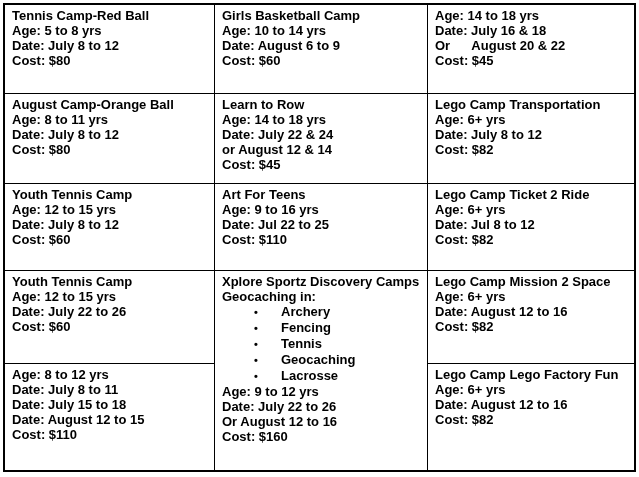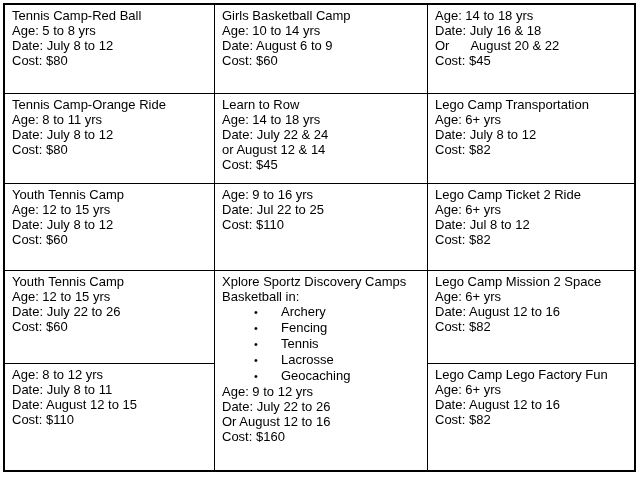"Tennis Camp-Red Ball" .camp-table { font-weight: none -> bold }
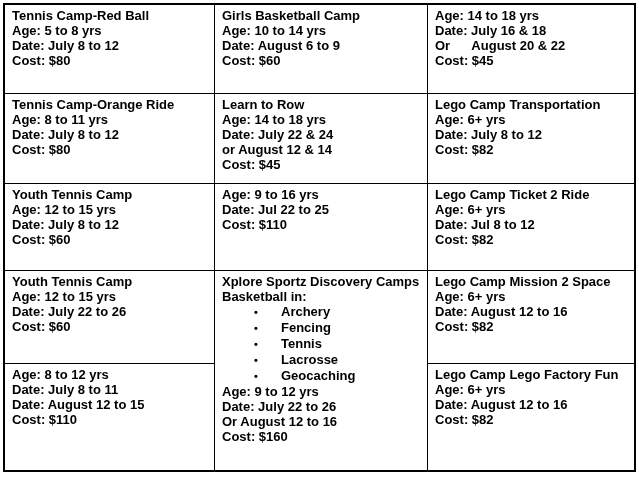"Tennis Camp-Orange Ride" div.line { text: Tennis Camp-Orange Ride -> August Camp-Orange Ball }
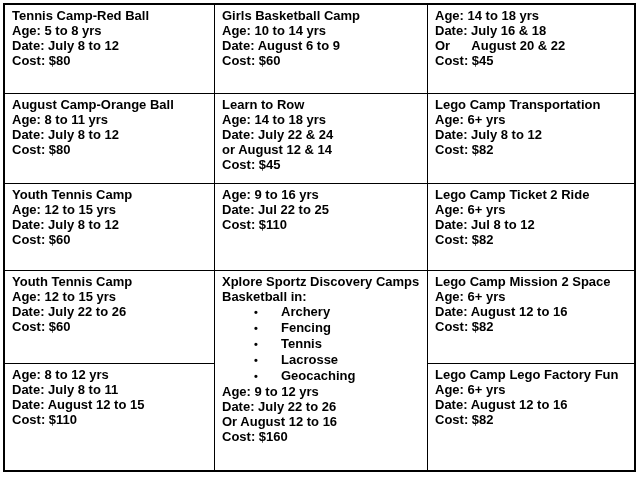"Art For Teens" div.line { html: none -> <div>Art For Teens</div> }
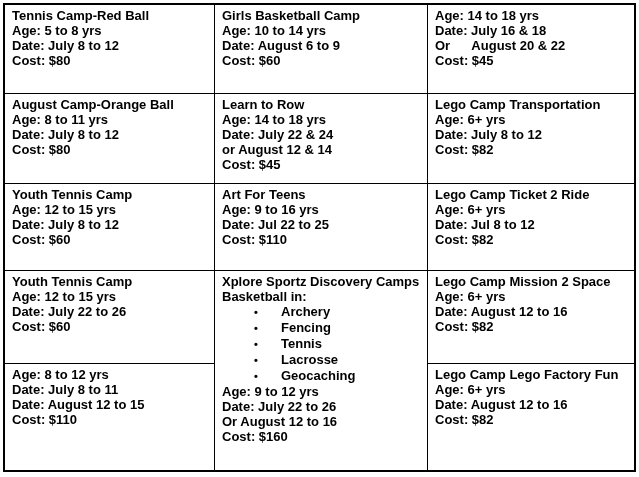"Basketball in:" div.line { text: Basketball -> Geocaching }
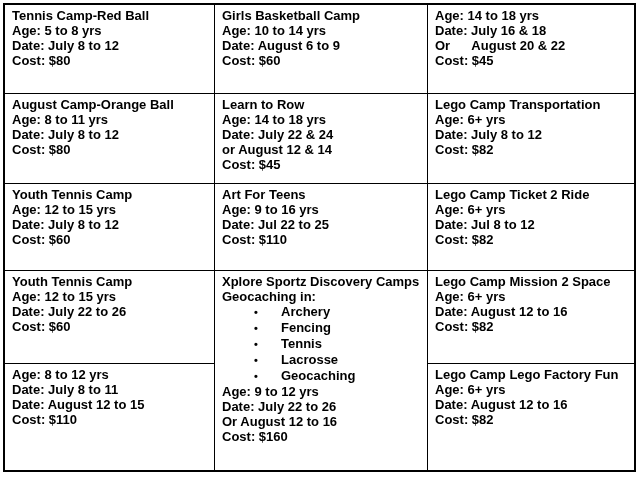"• Lacrosse" div.line { order: before "• Geocaching" -> after "• Geocaching" }
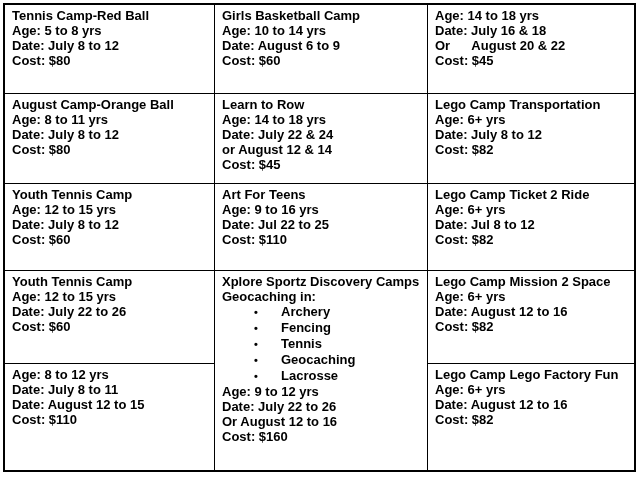"Date: July 15 to 18" div.line { html: none -> <div>Date: July 15 to 18</div> }
